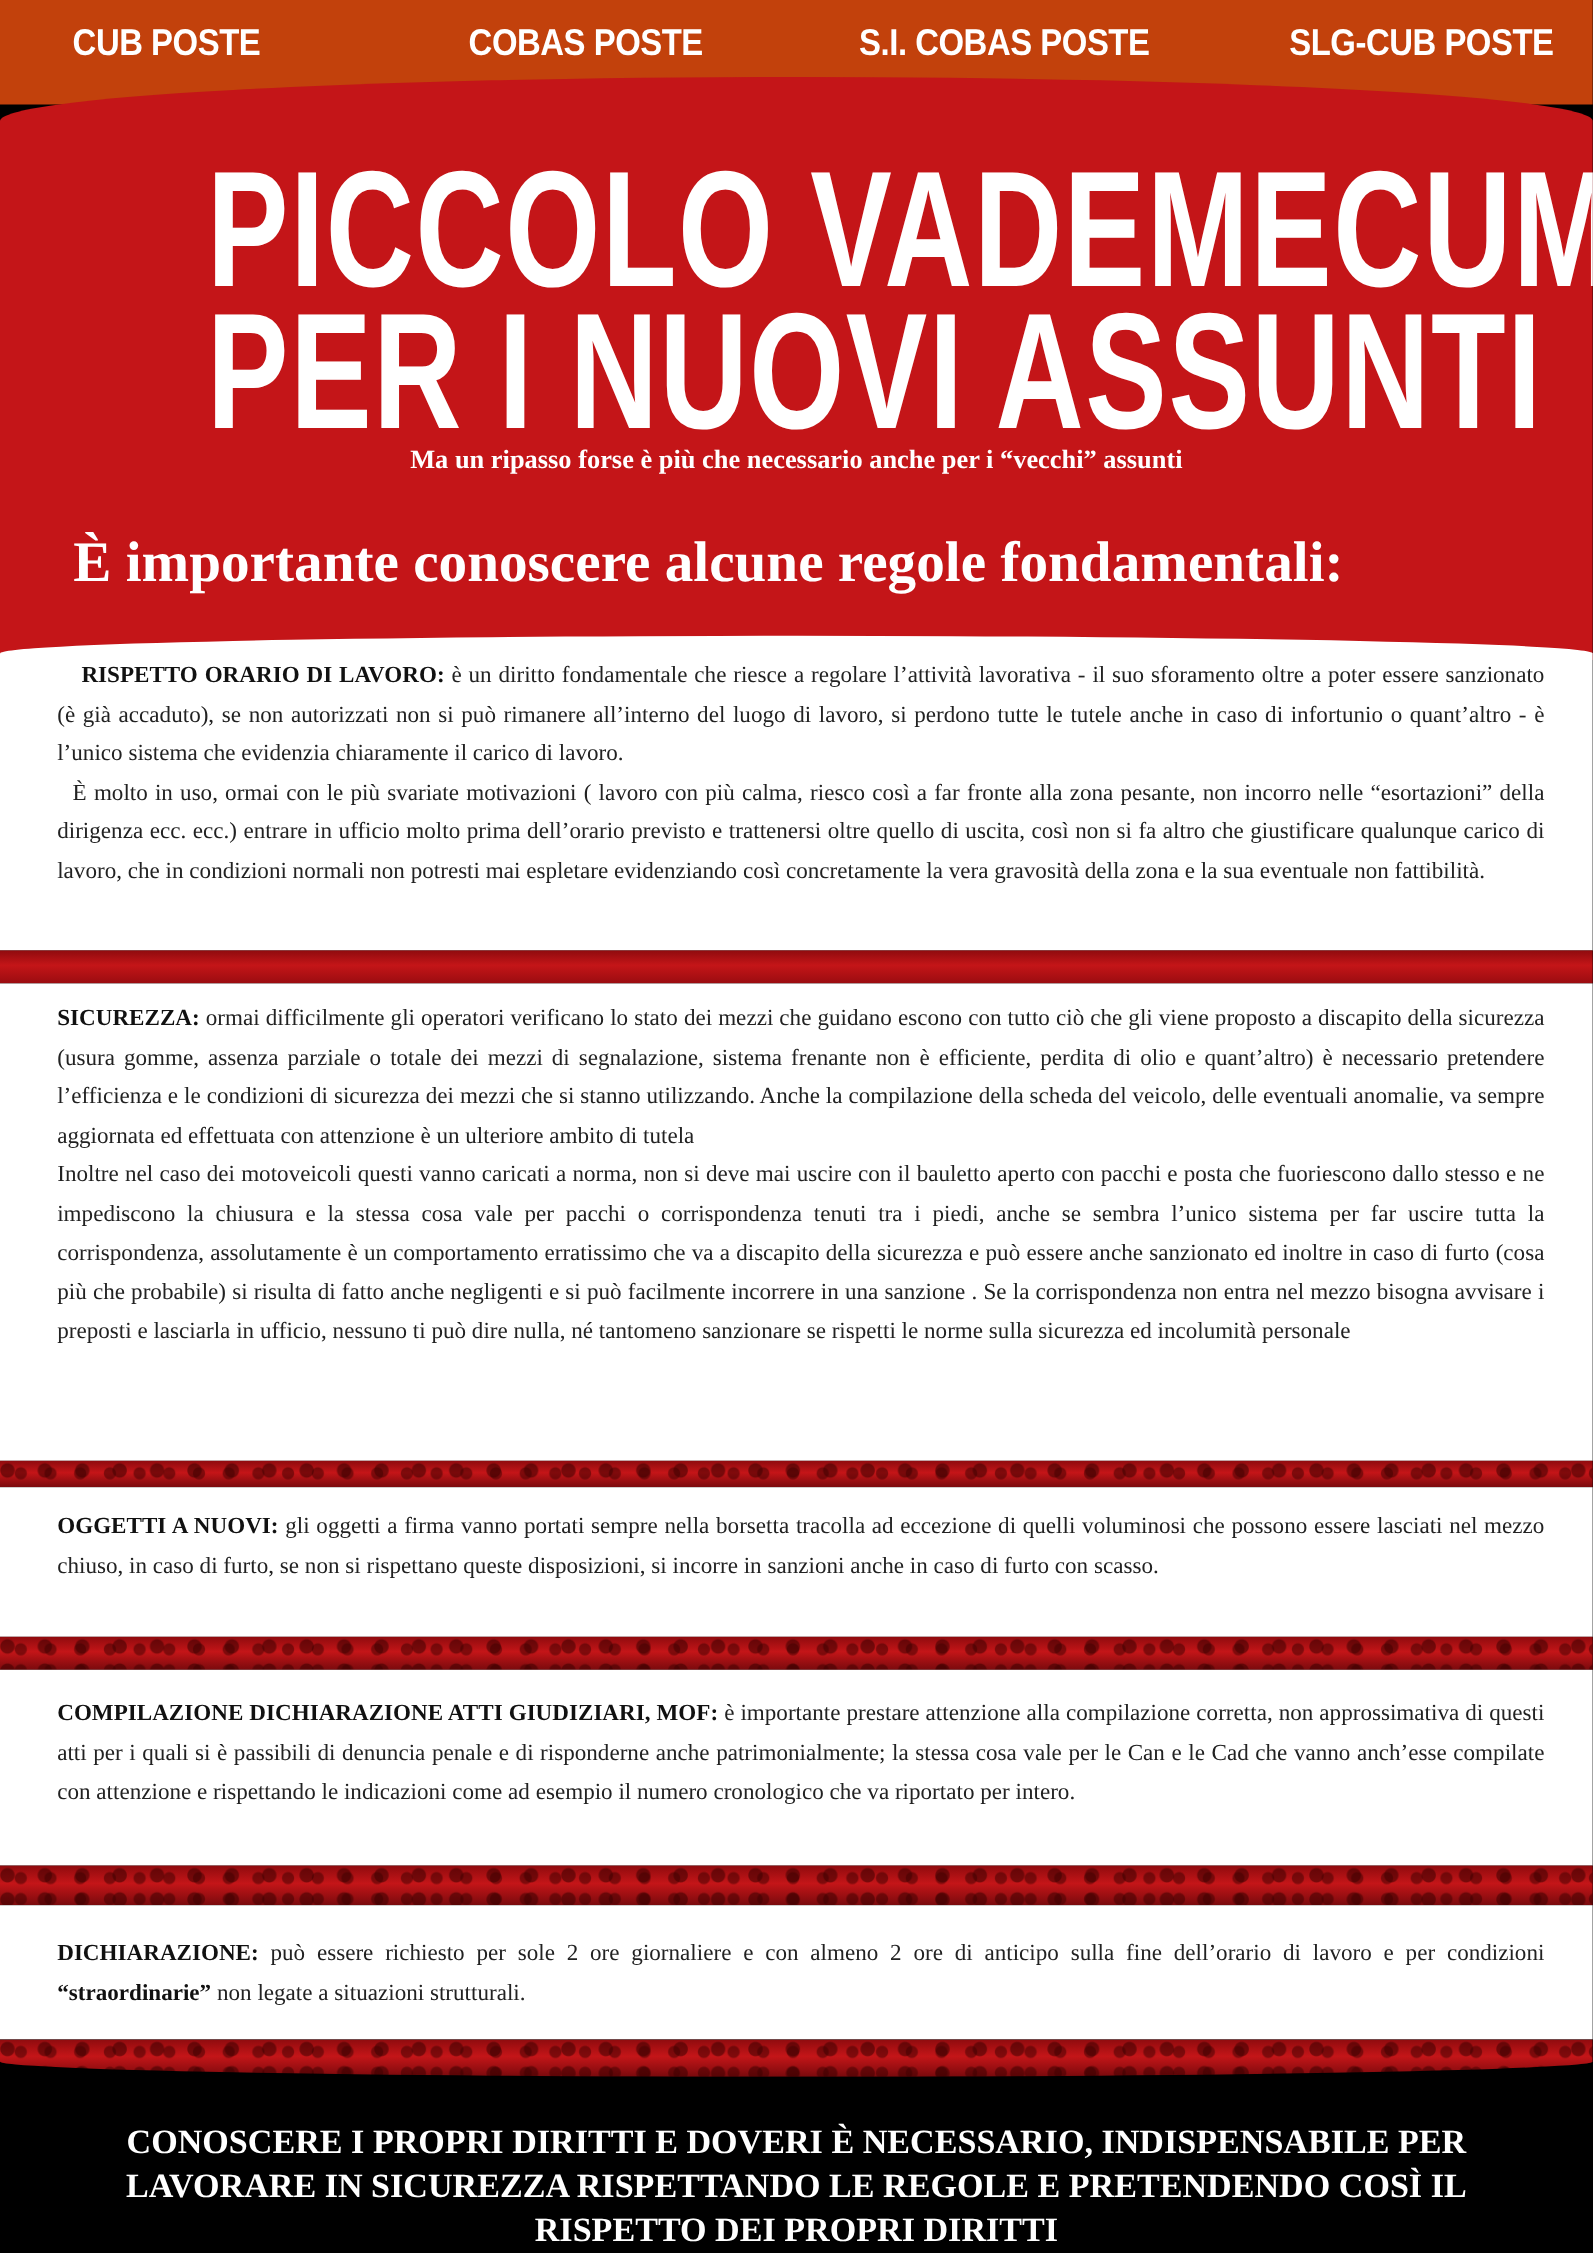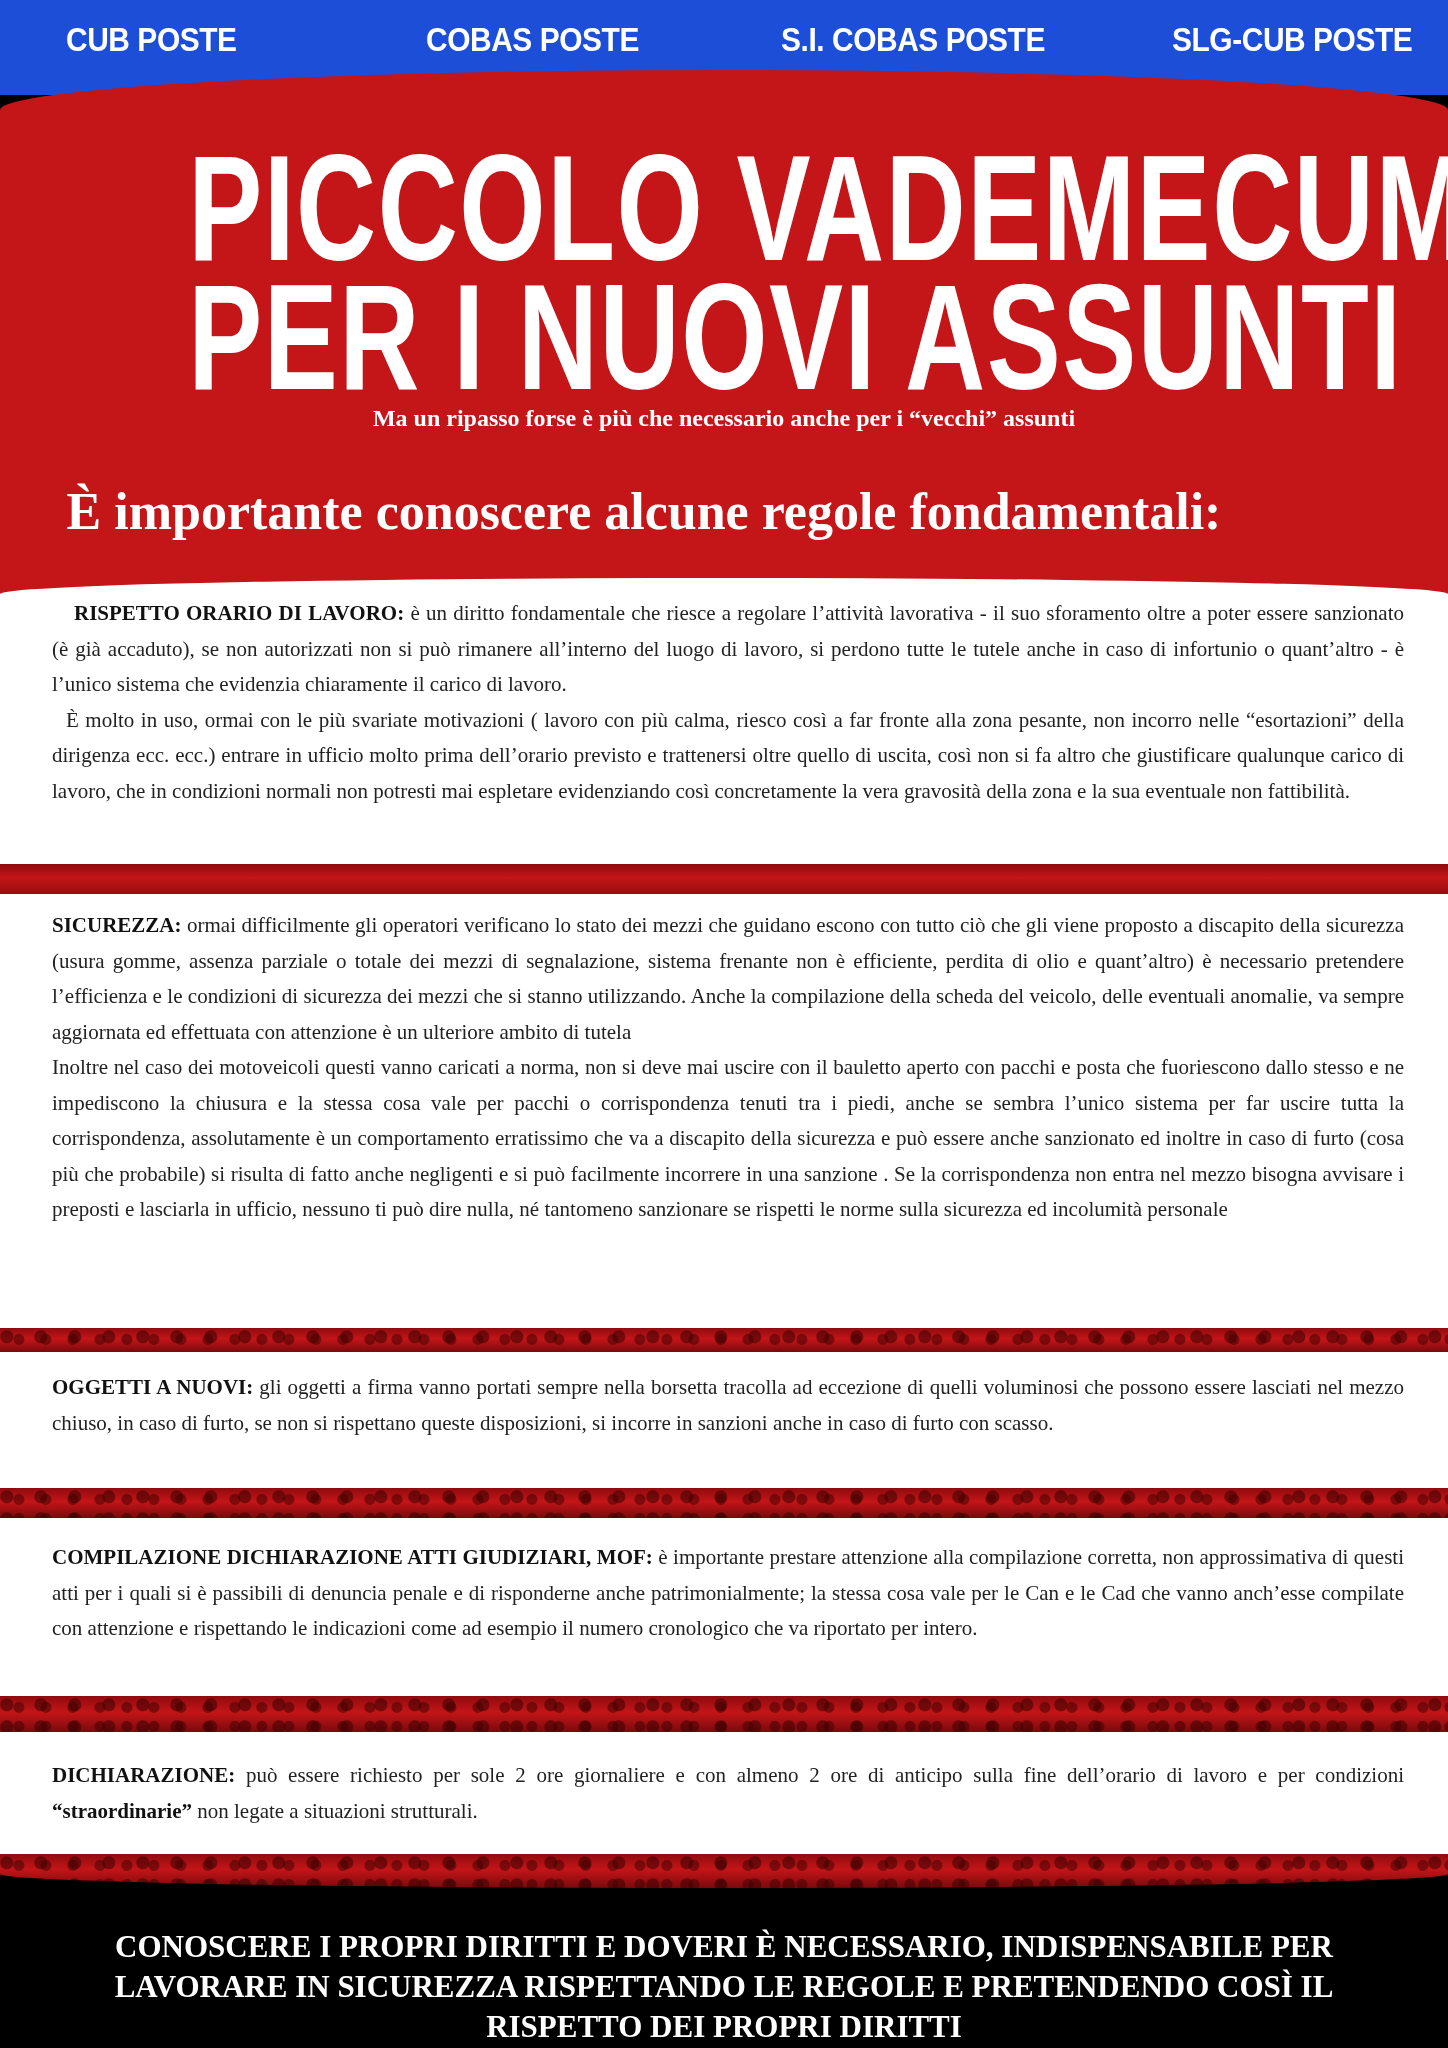"CUB POSTE" .topbar { background: #1d4ed8 -> #c2410c }
